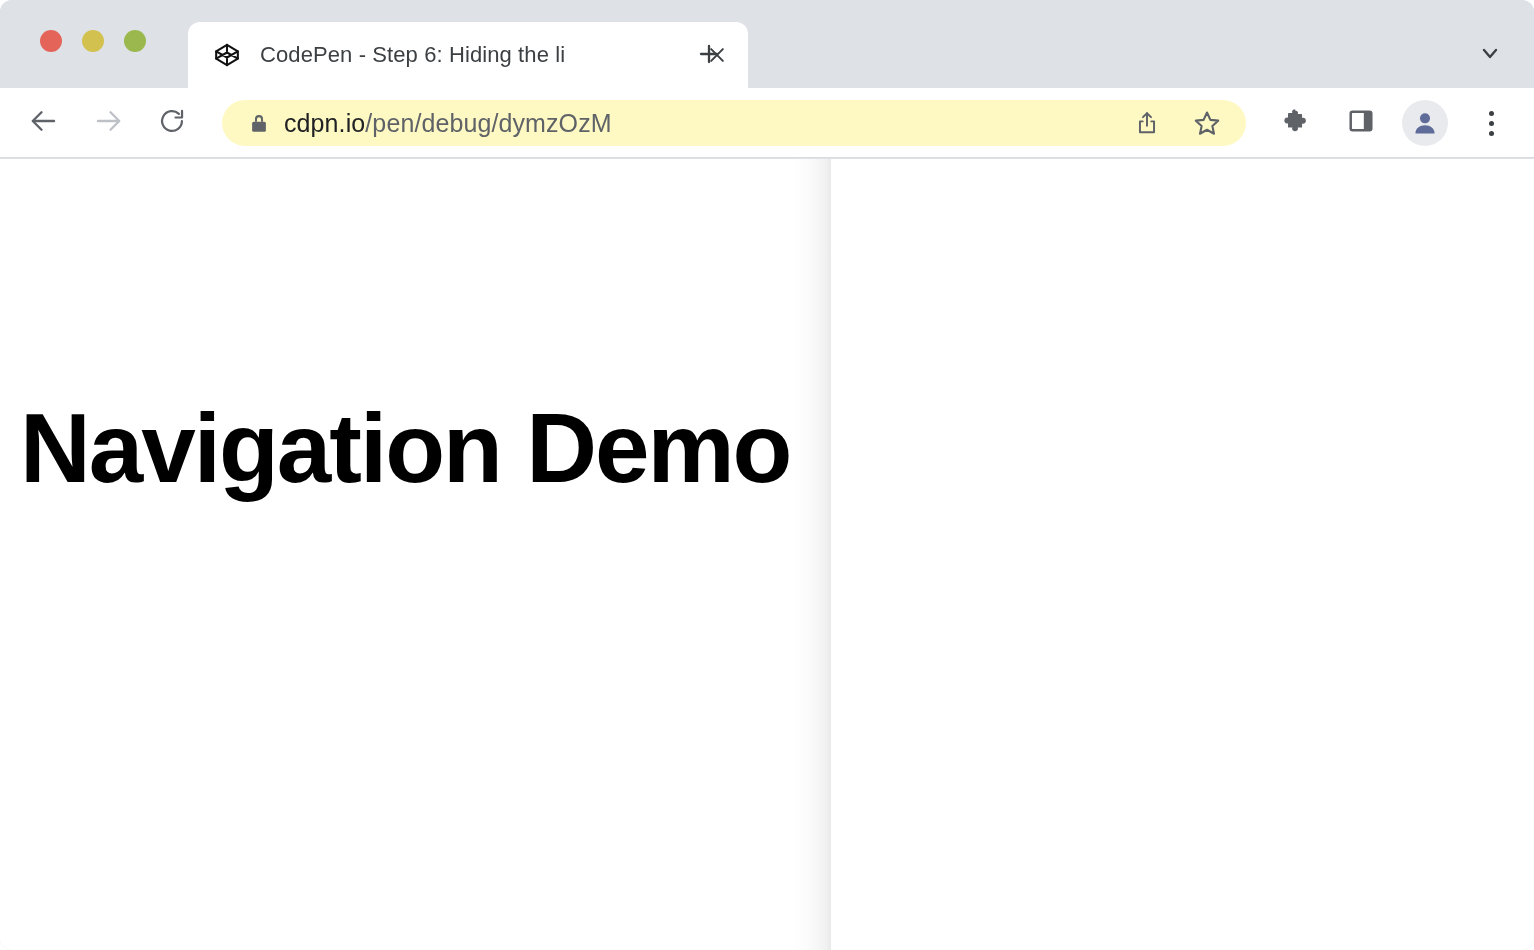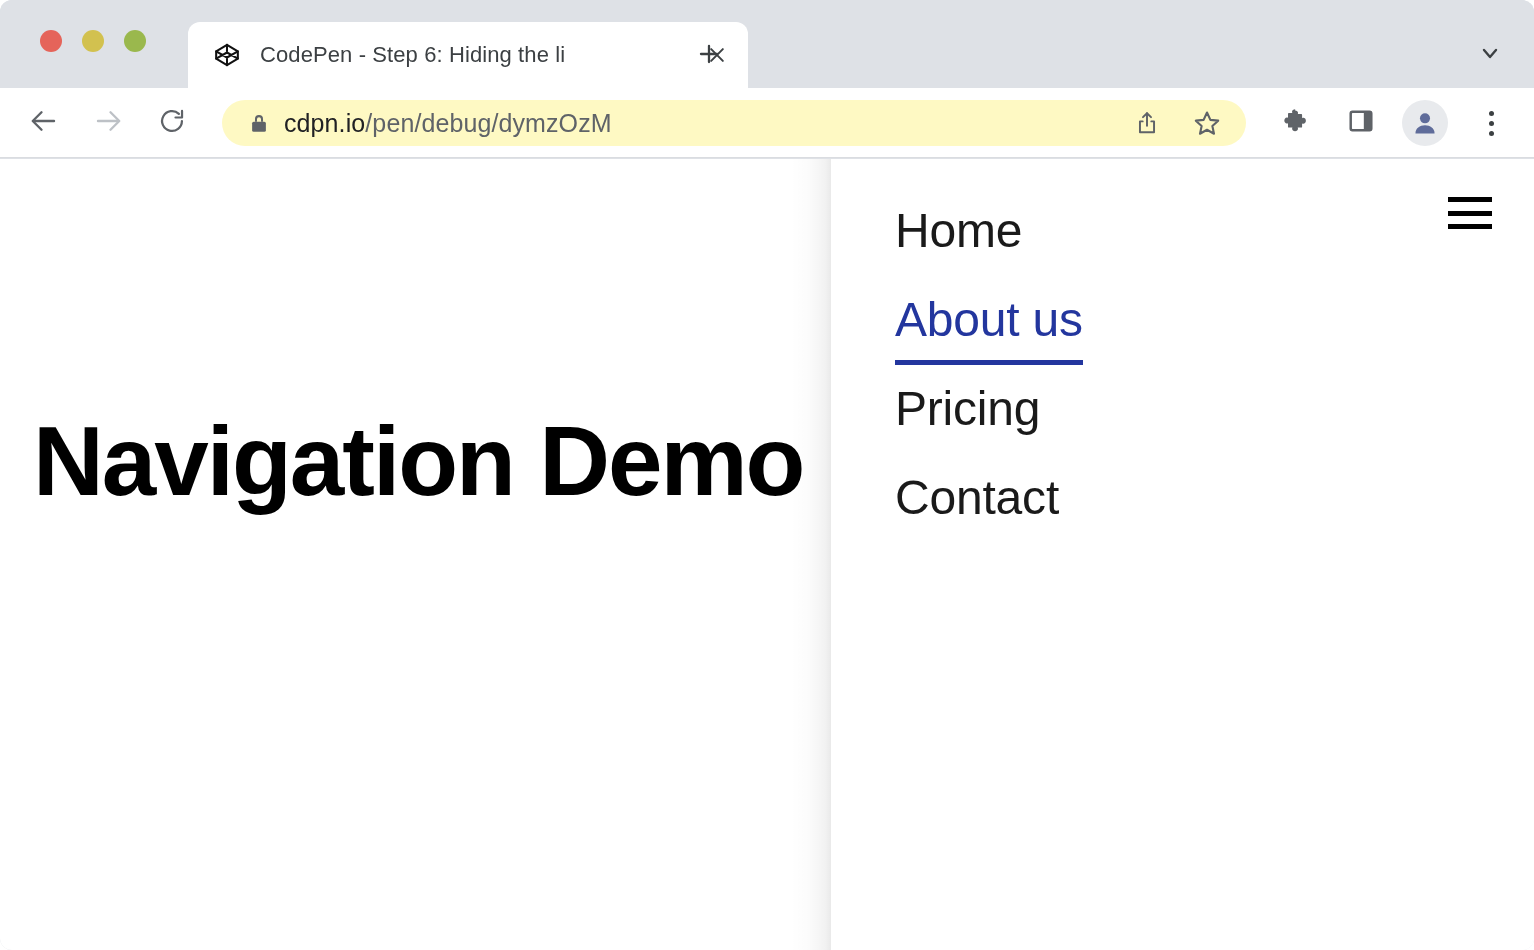"Home" div.nav-panel { html: <div> <div> <span></span> <span></span> <span></span> </div> <ul> <li> <a>Home</a> </li> <li> <a>About us</a> </li> <li> <a>Pricing</a> </li> <li> <a>Contact</a> </li> </ul> </div> -> none }
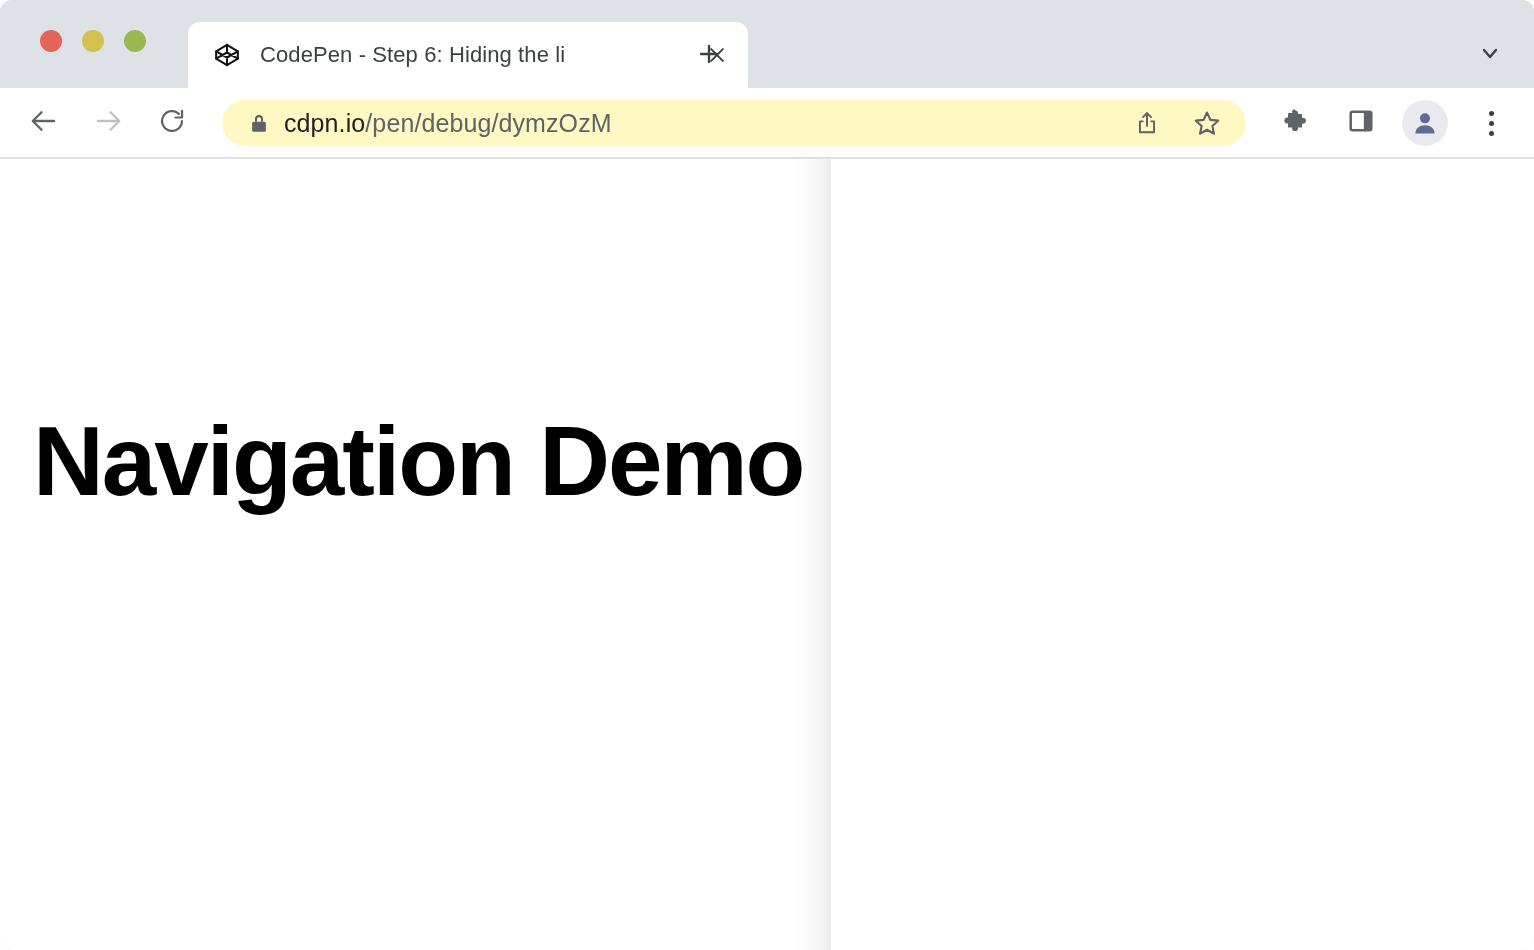"Navigation Demo" .page-heading { margin: 17px -> 4px }
